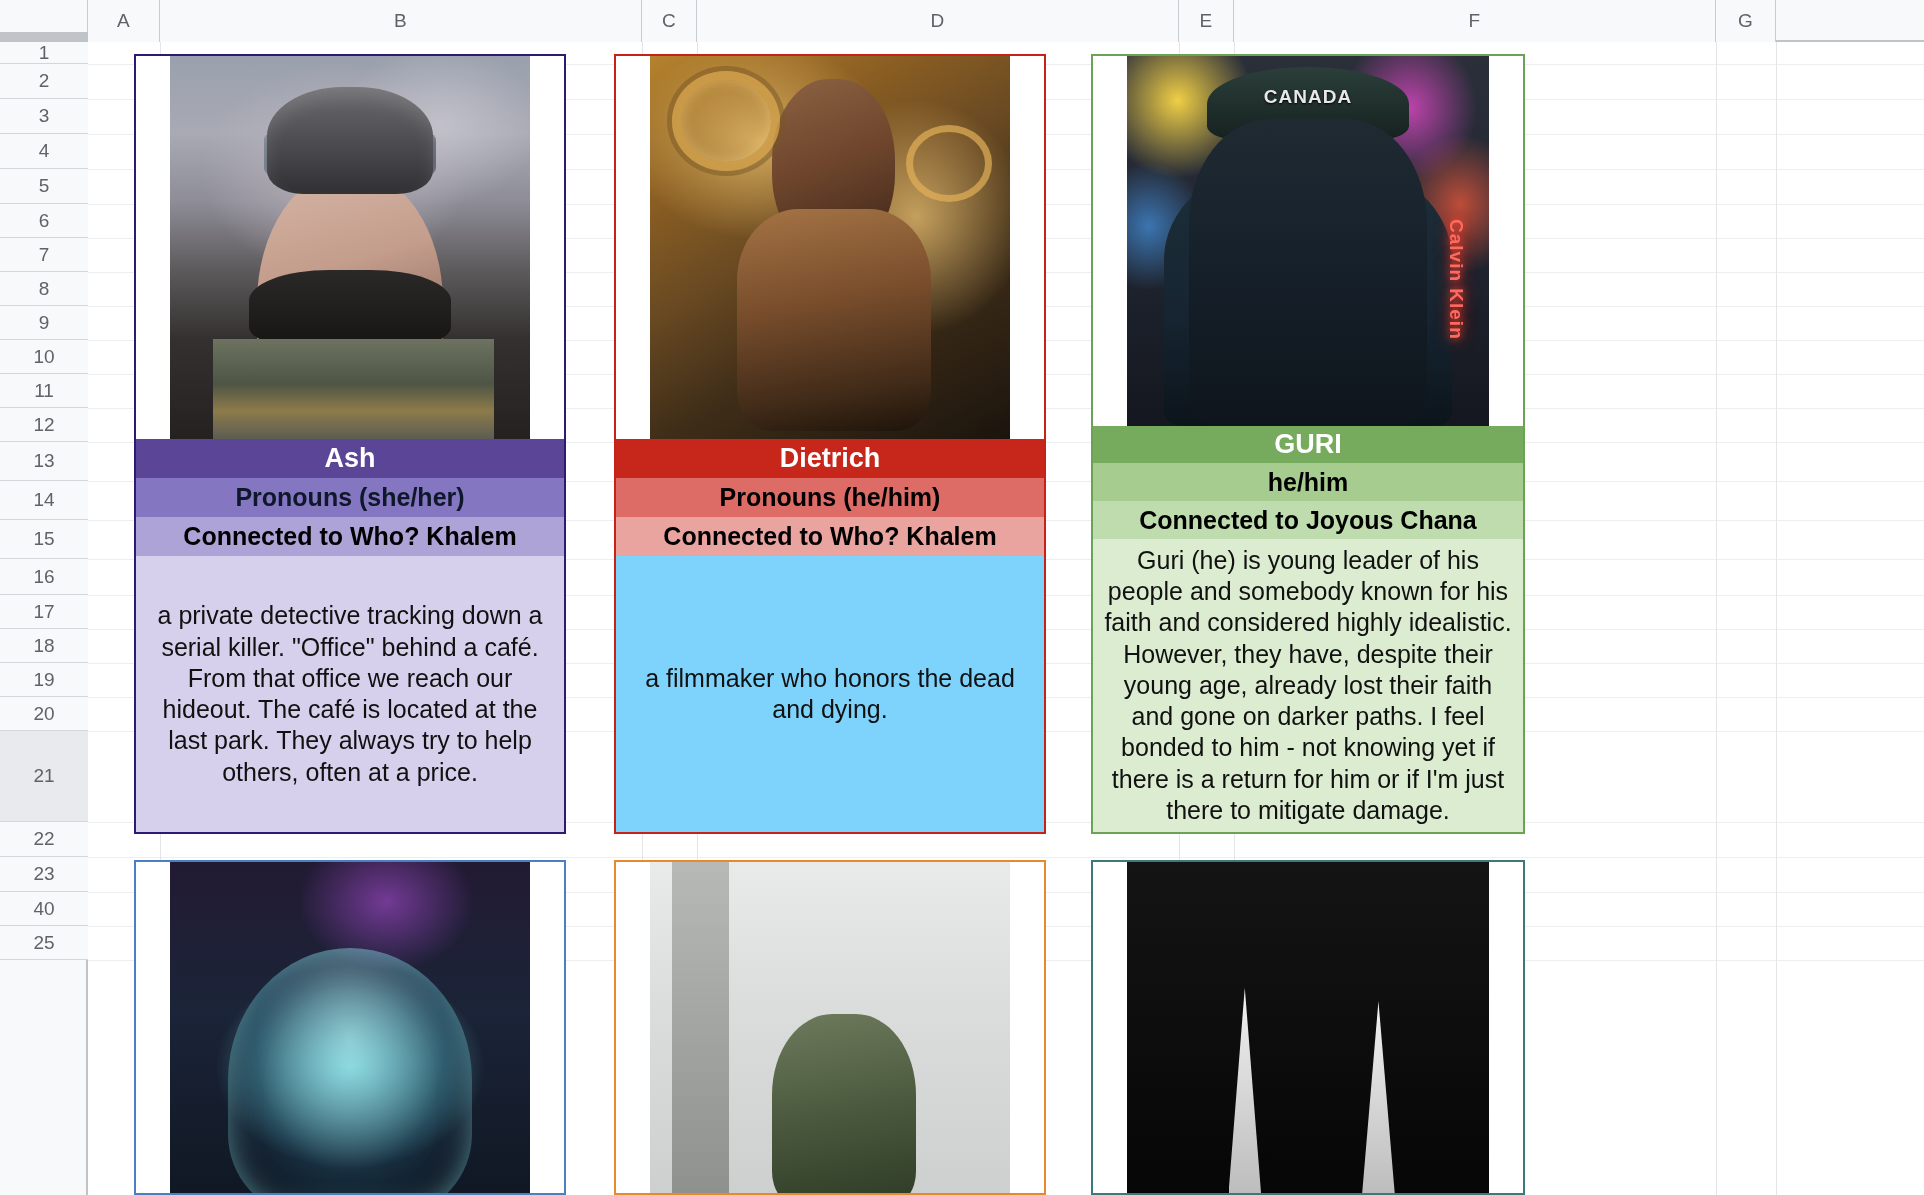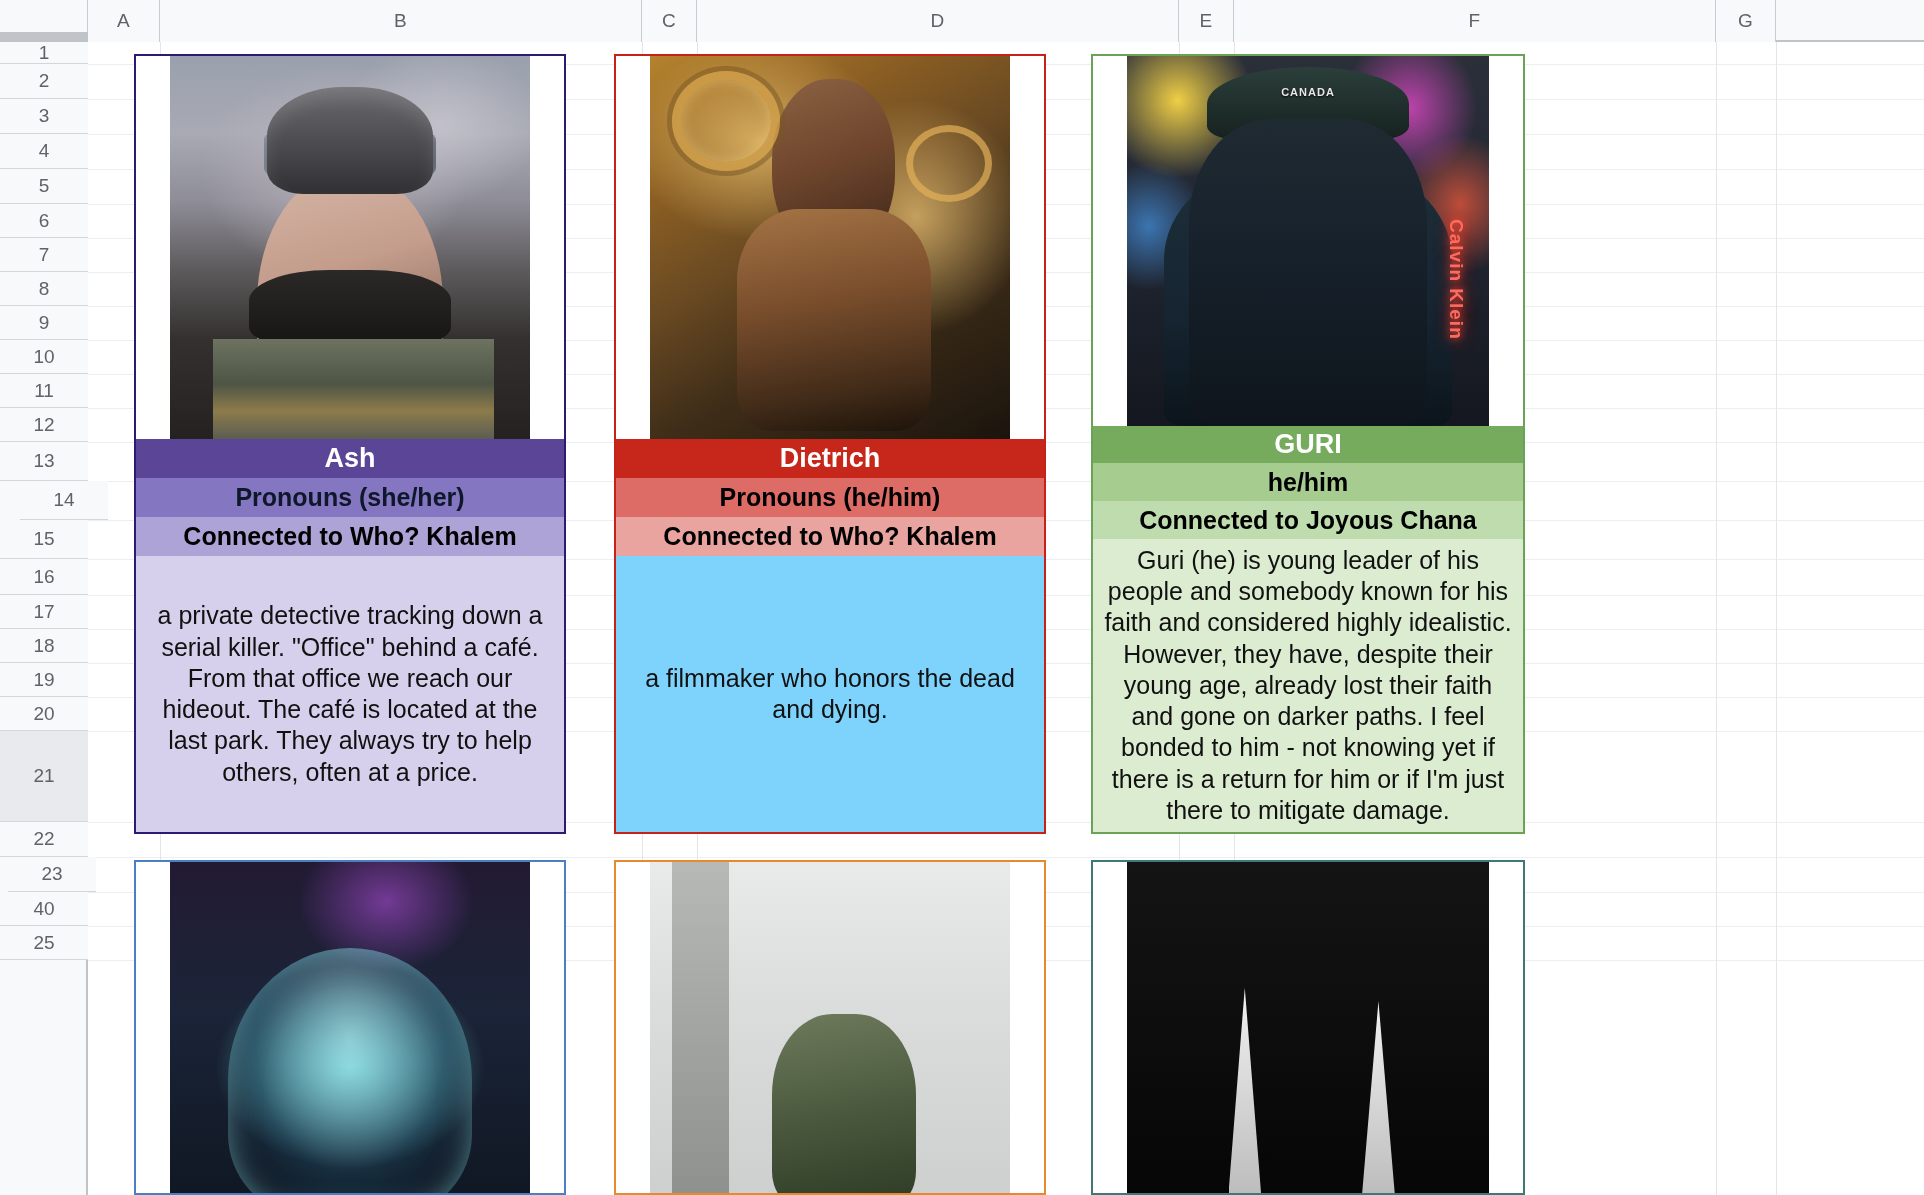"CANADA" .guri-cap-text { font-size: 11px -> 19px }
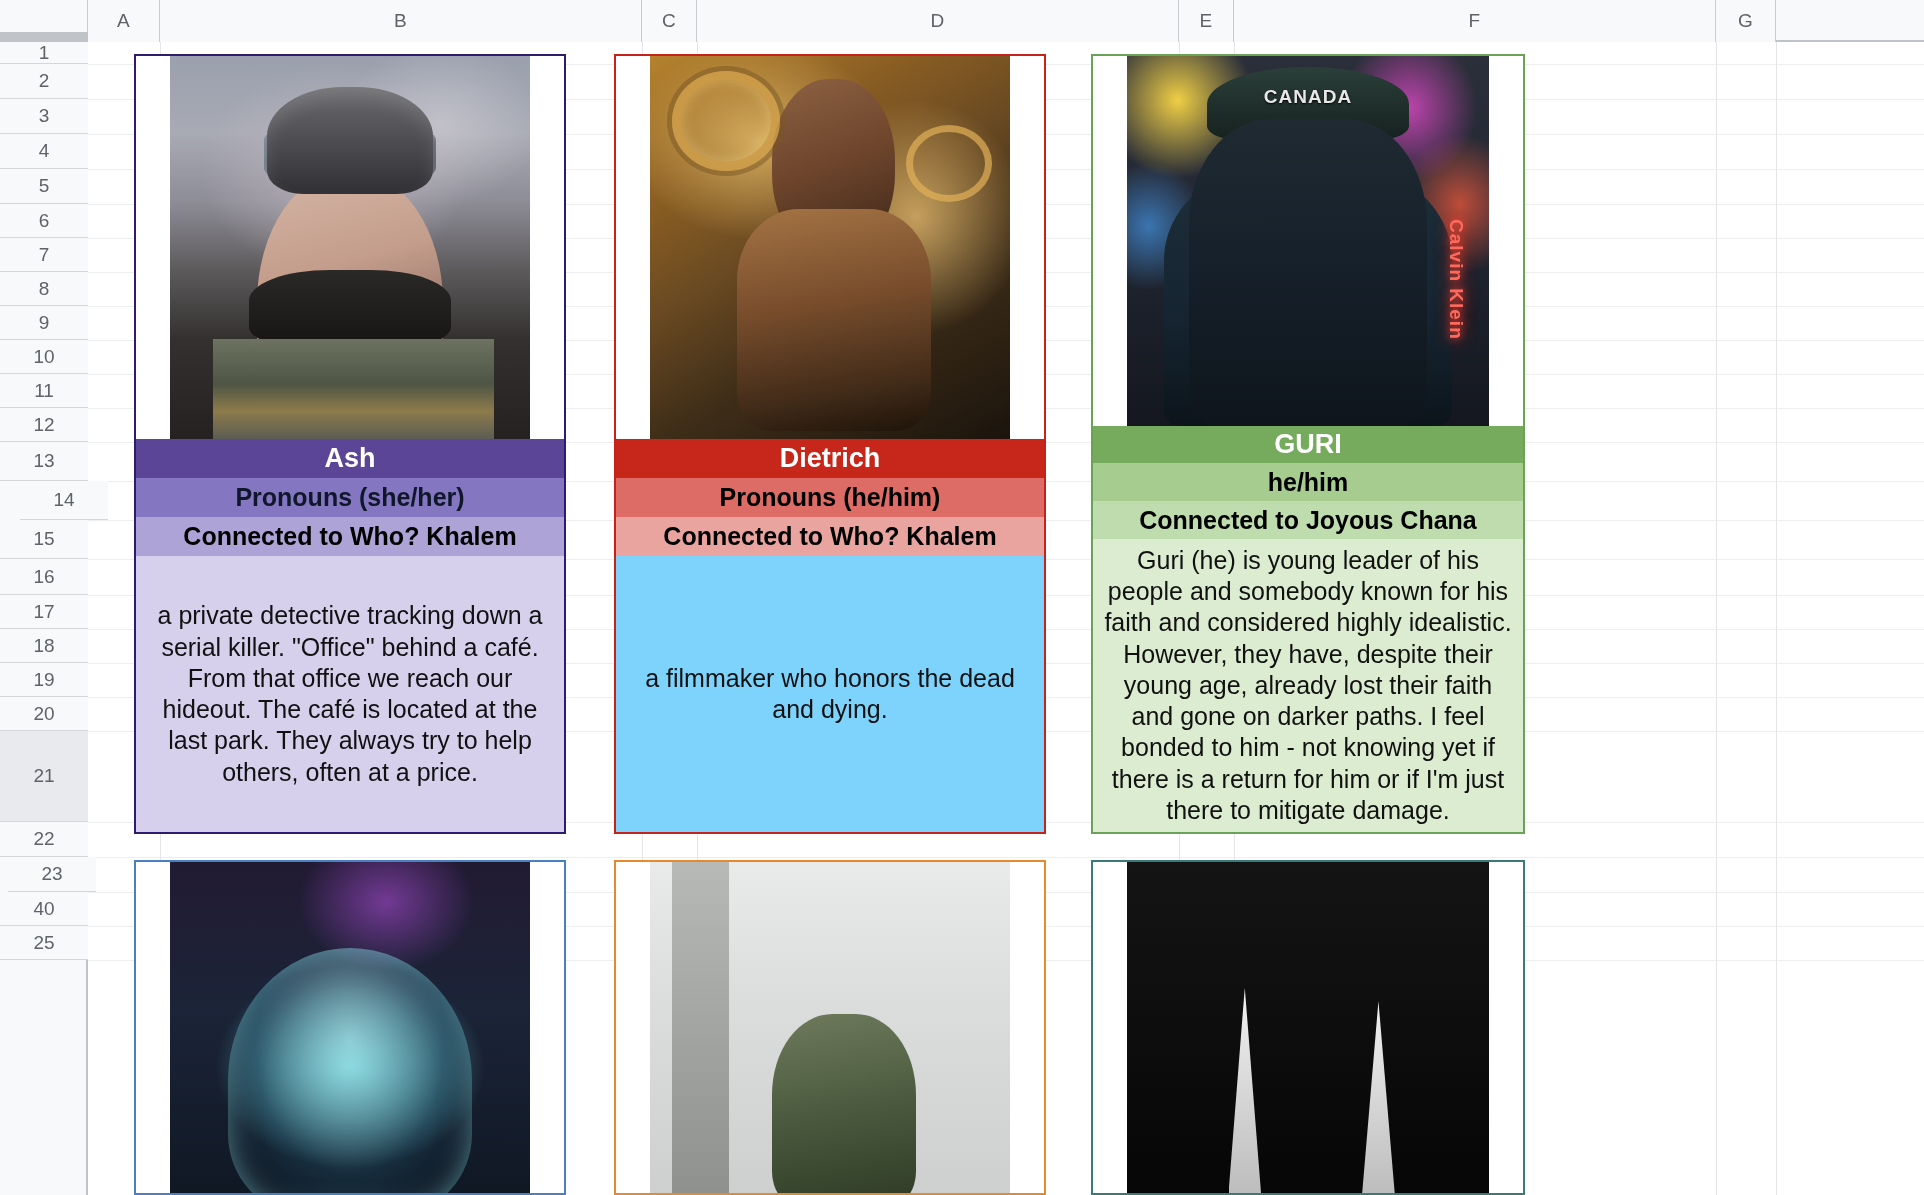"14" div.row-cell { margin-left: 20px -> none }
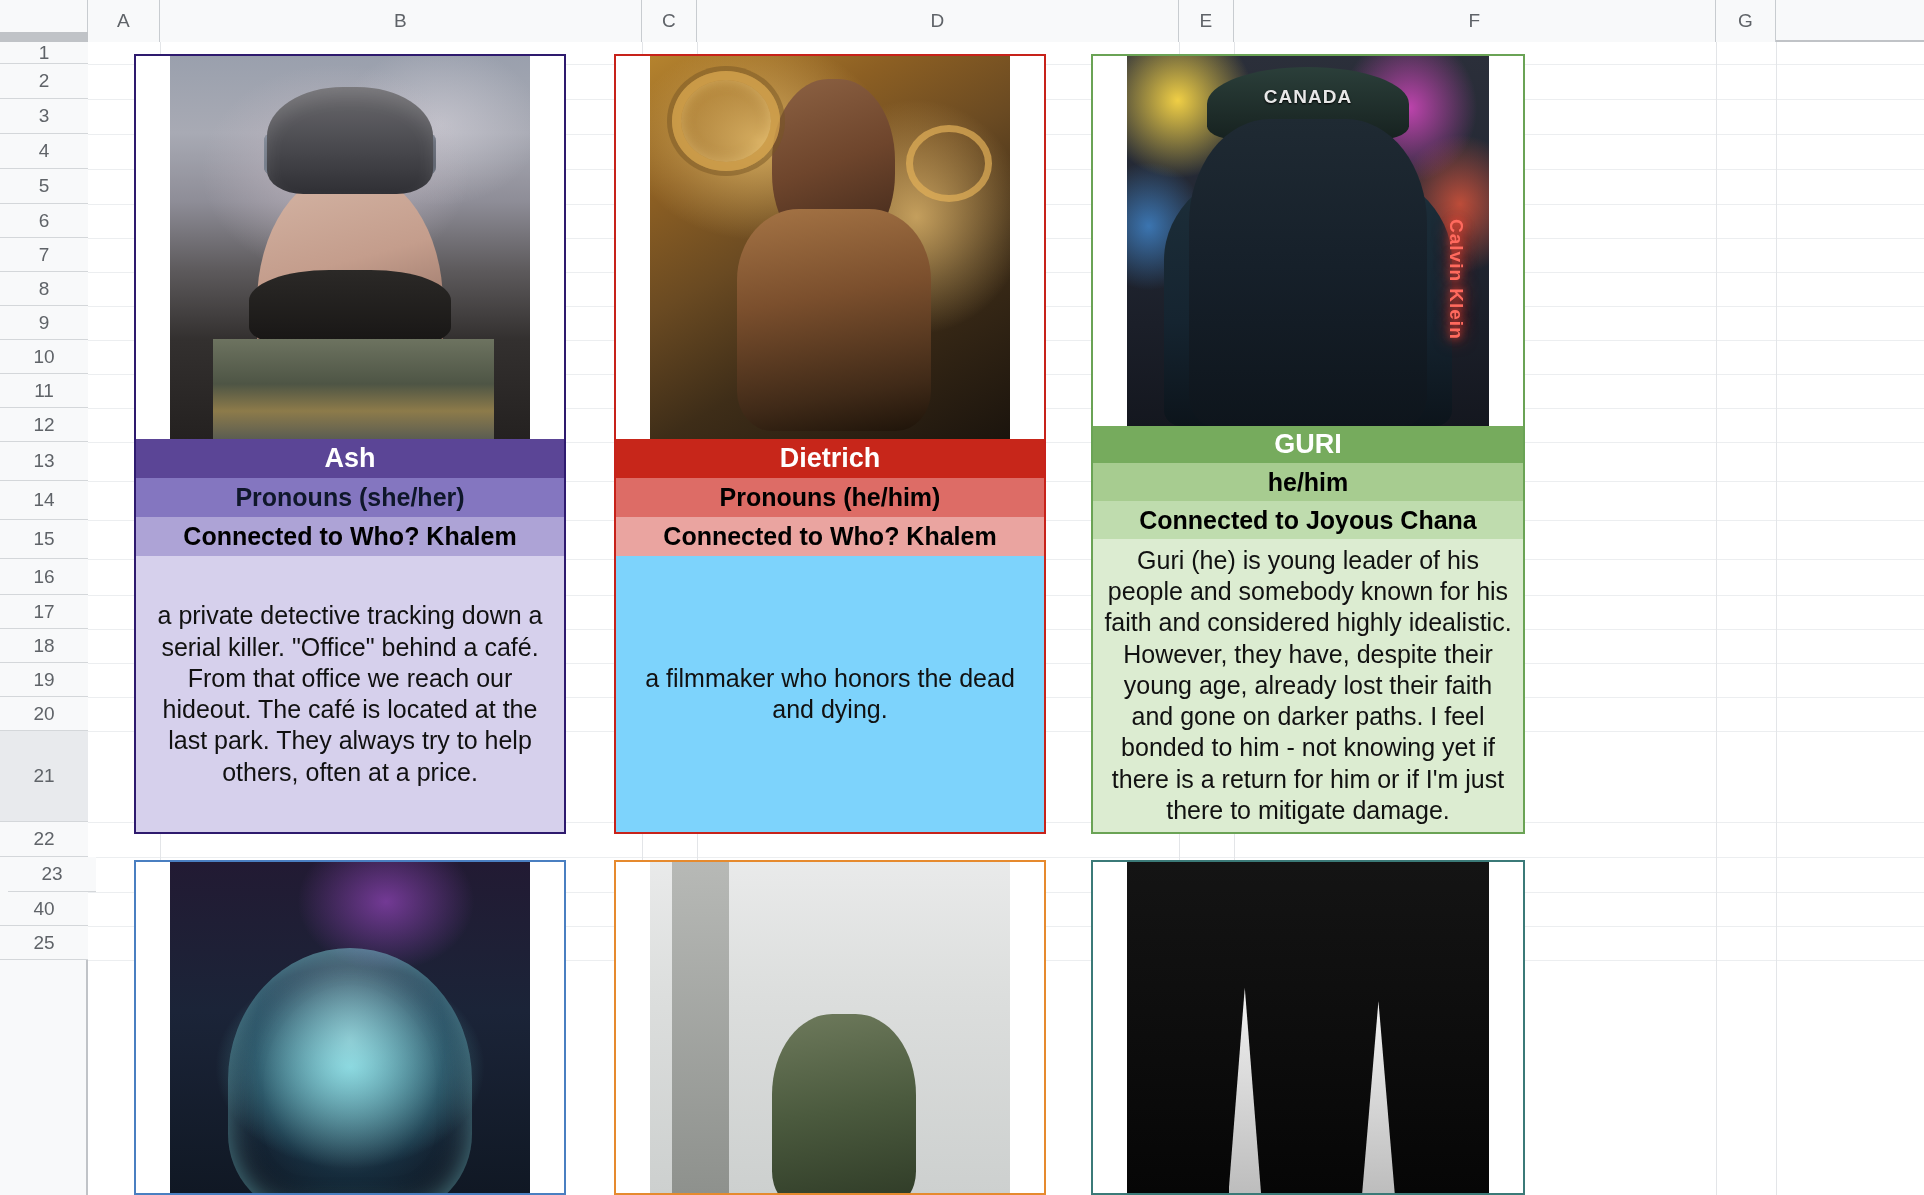"23" div.row-cell { margin-left: 8px -> none }
